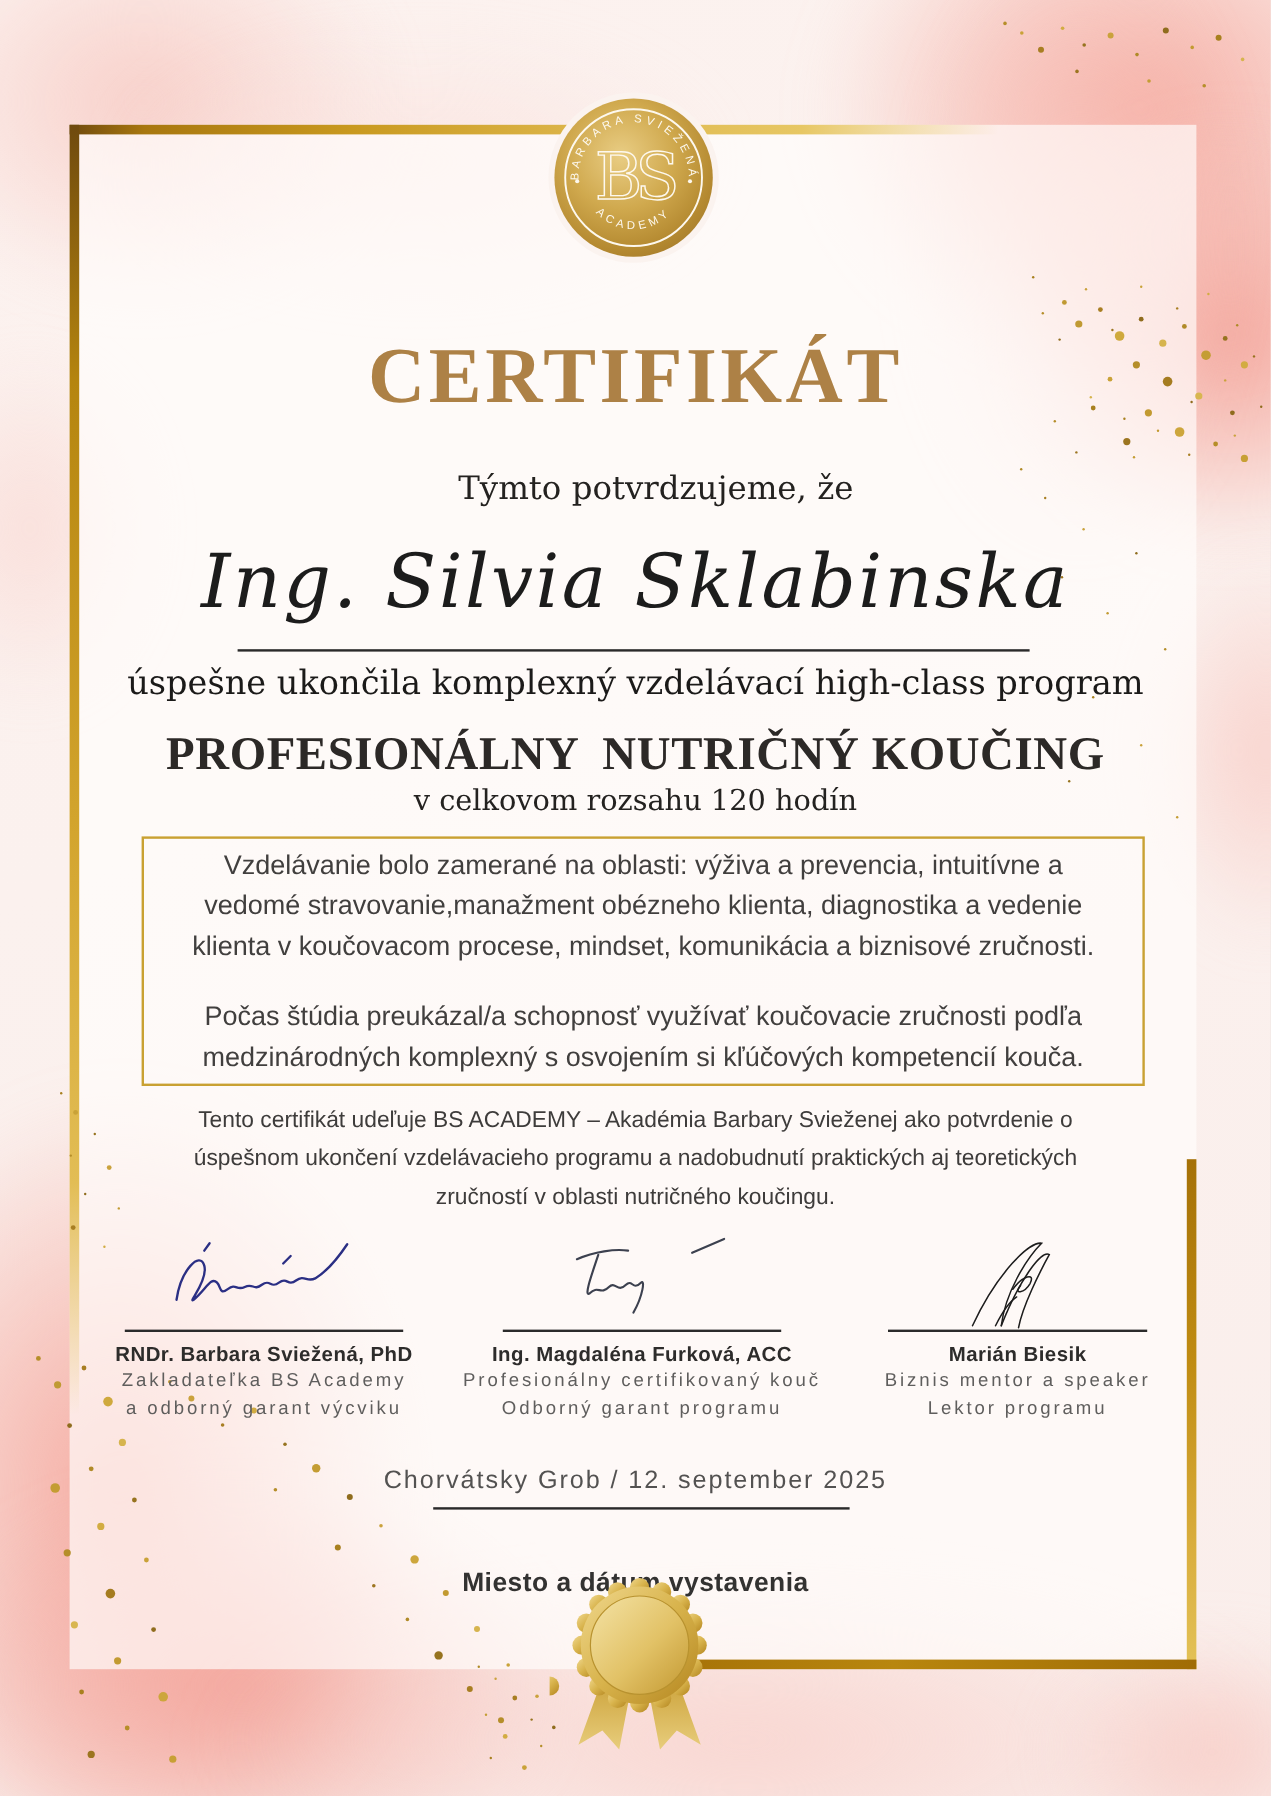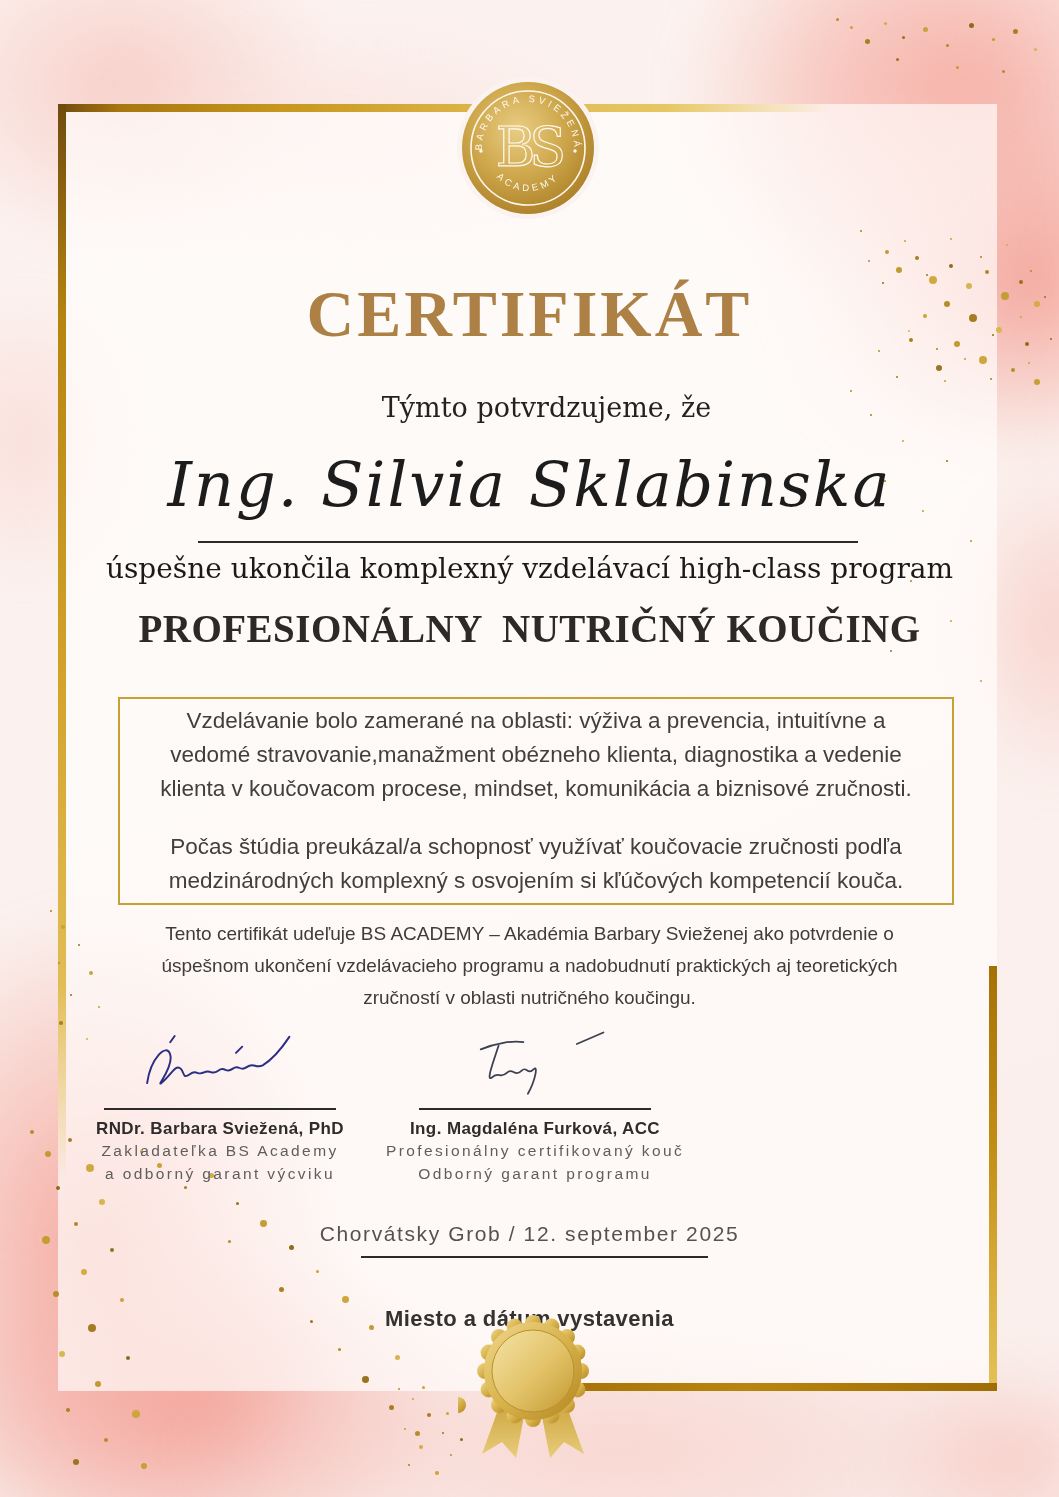"v celkovom rozsahu 120 hodín" div.ctr { html: none -> <div>v celkovom rozsahu 120 hodín</div> }
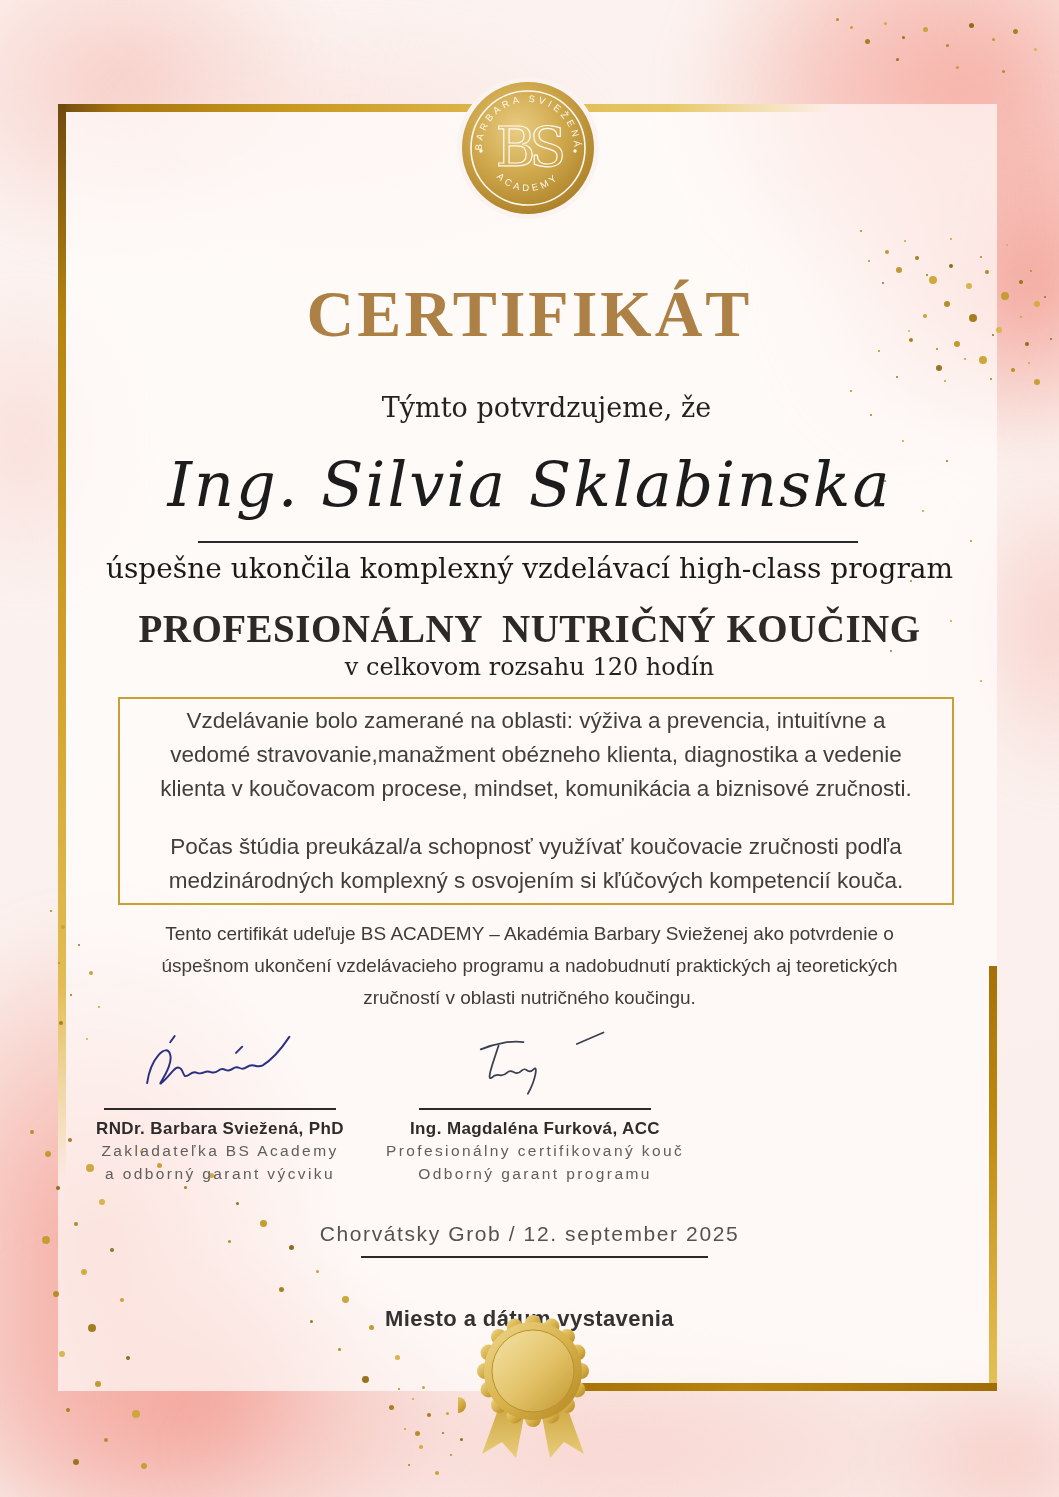"Marián Biesik" div.sig { html: none -> <div> <svg> <g> <path></path> <path></path> <path></path> <path></path> </g> </svg> <div></div> <div>Marián Biesik</div> <div>Biznis mentor a speaker</div> <div>Lektor programu</div> </div> }
